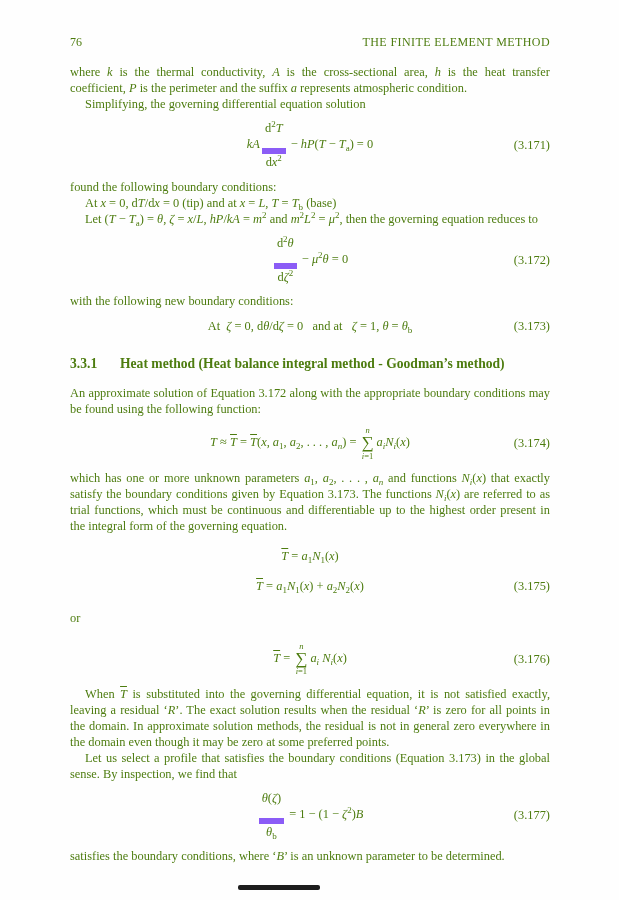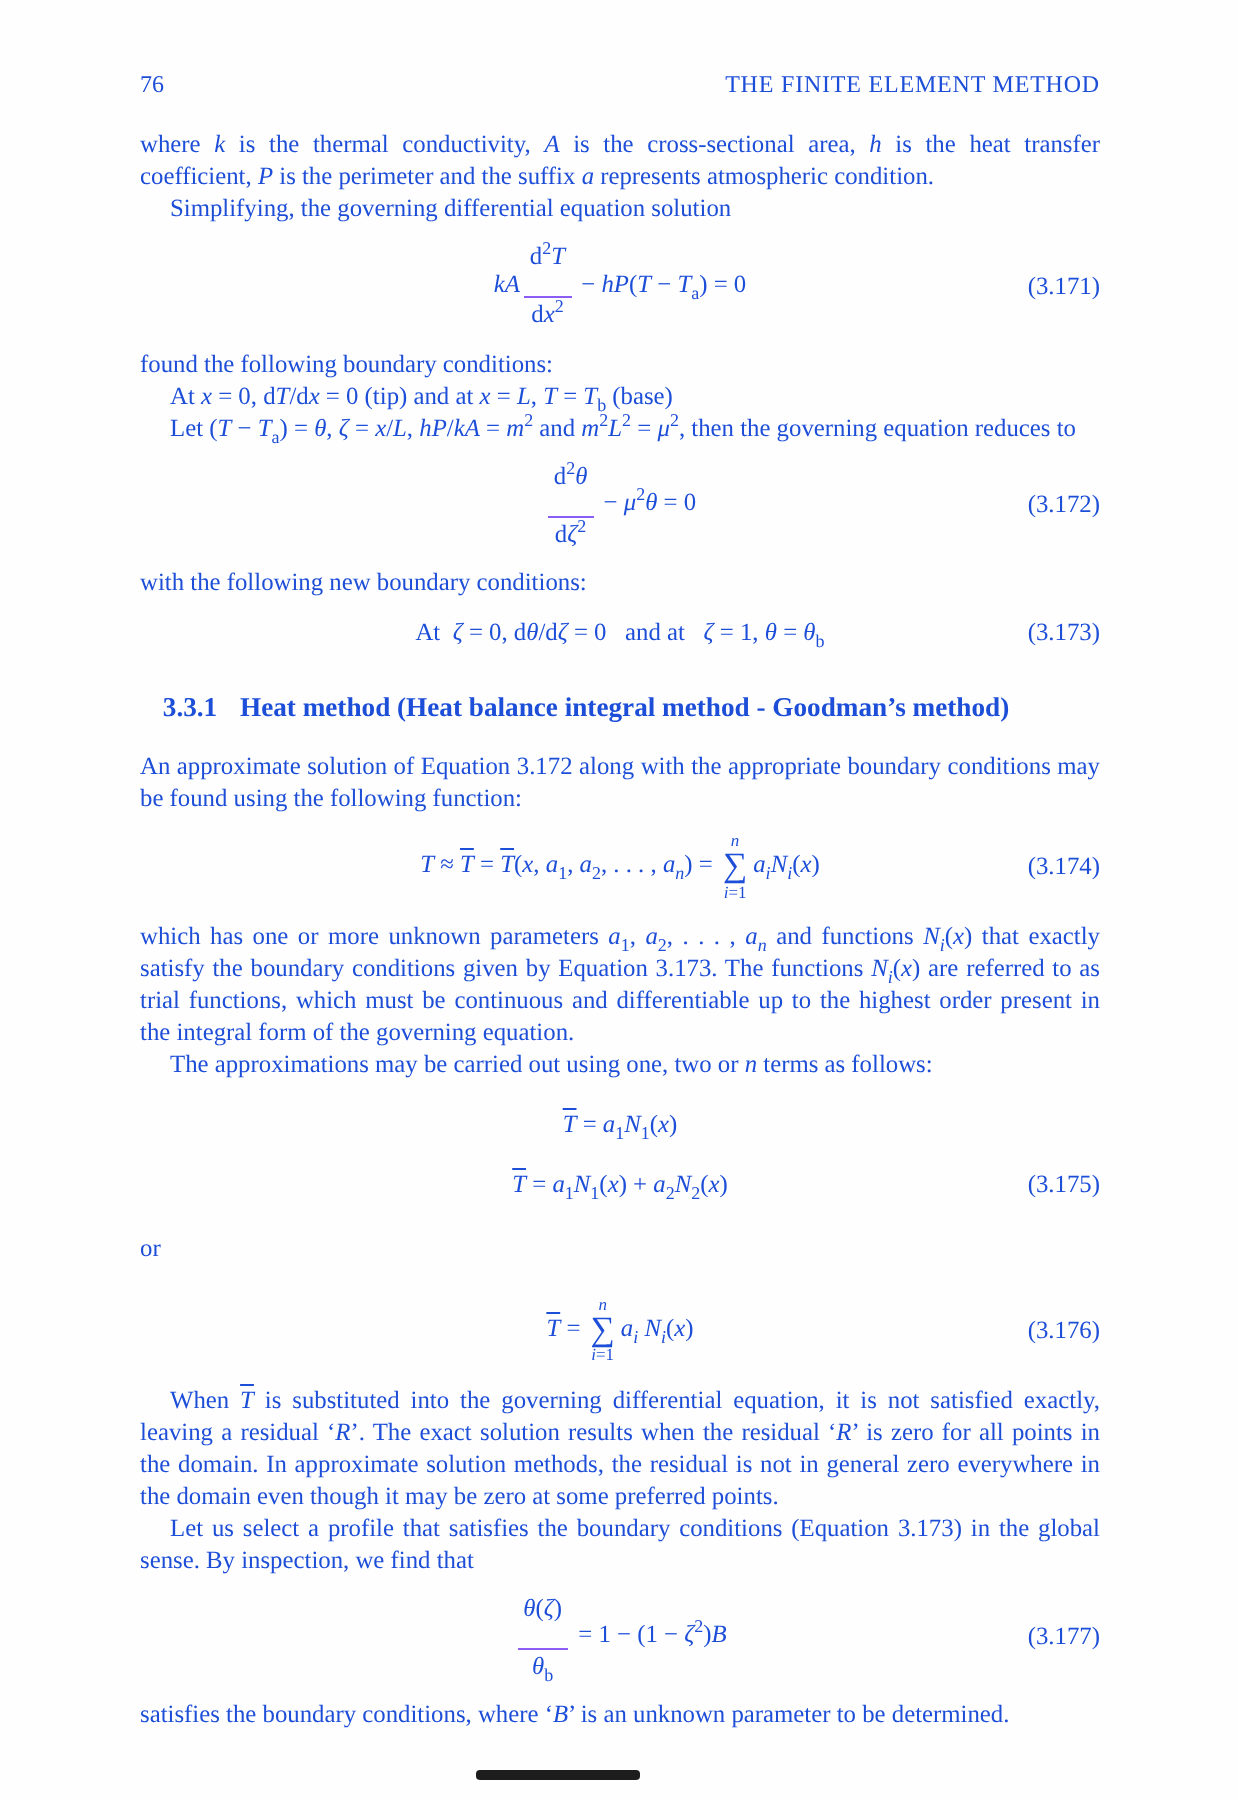"76" .page { color: #1d4ed8 -> #4d7c0f }
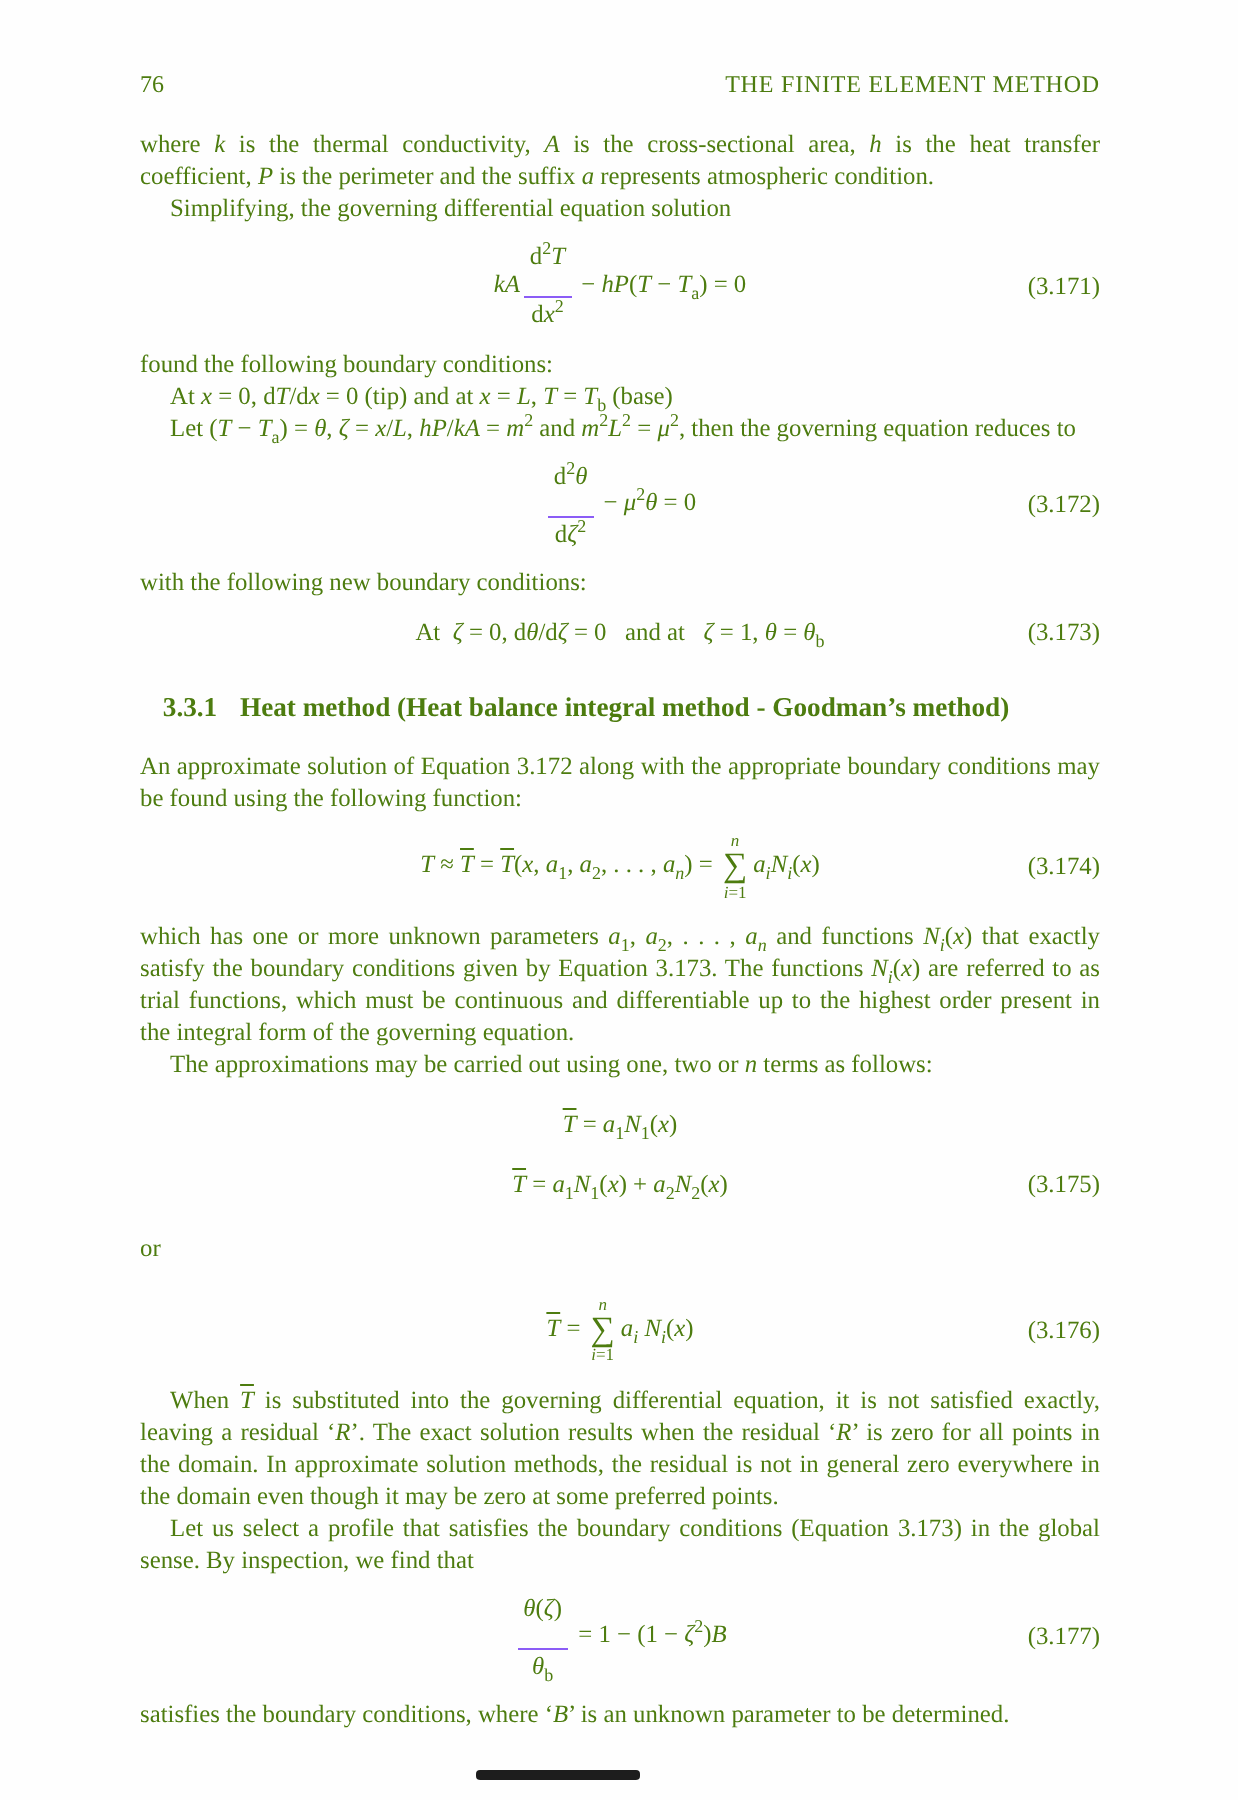"d2T" .frac .num { border-bottom: 1px solid #8b5cf6 -> 6px solid #8b5cf6 }
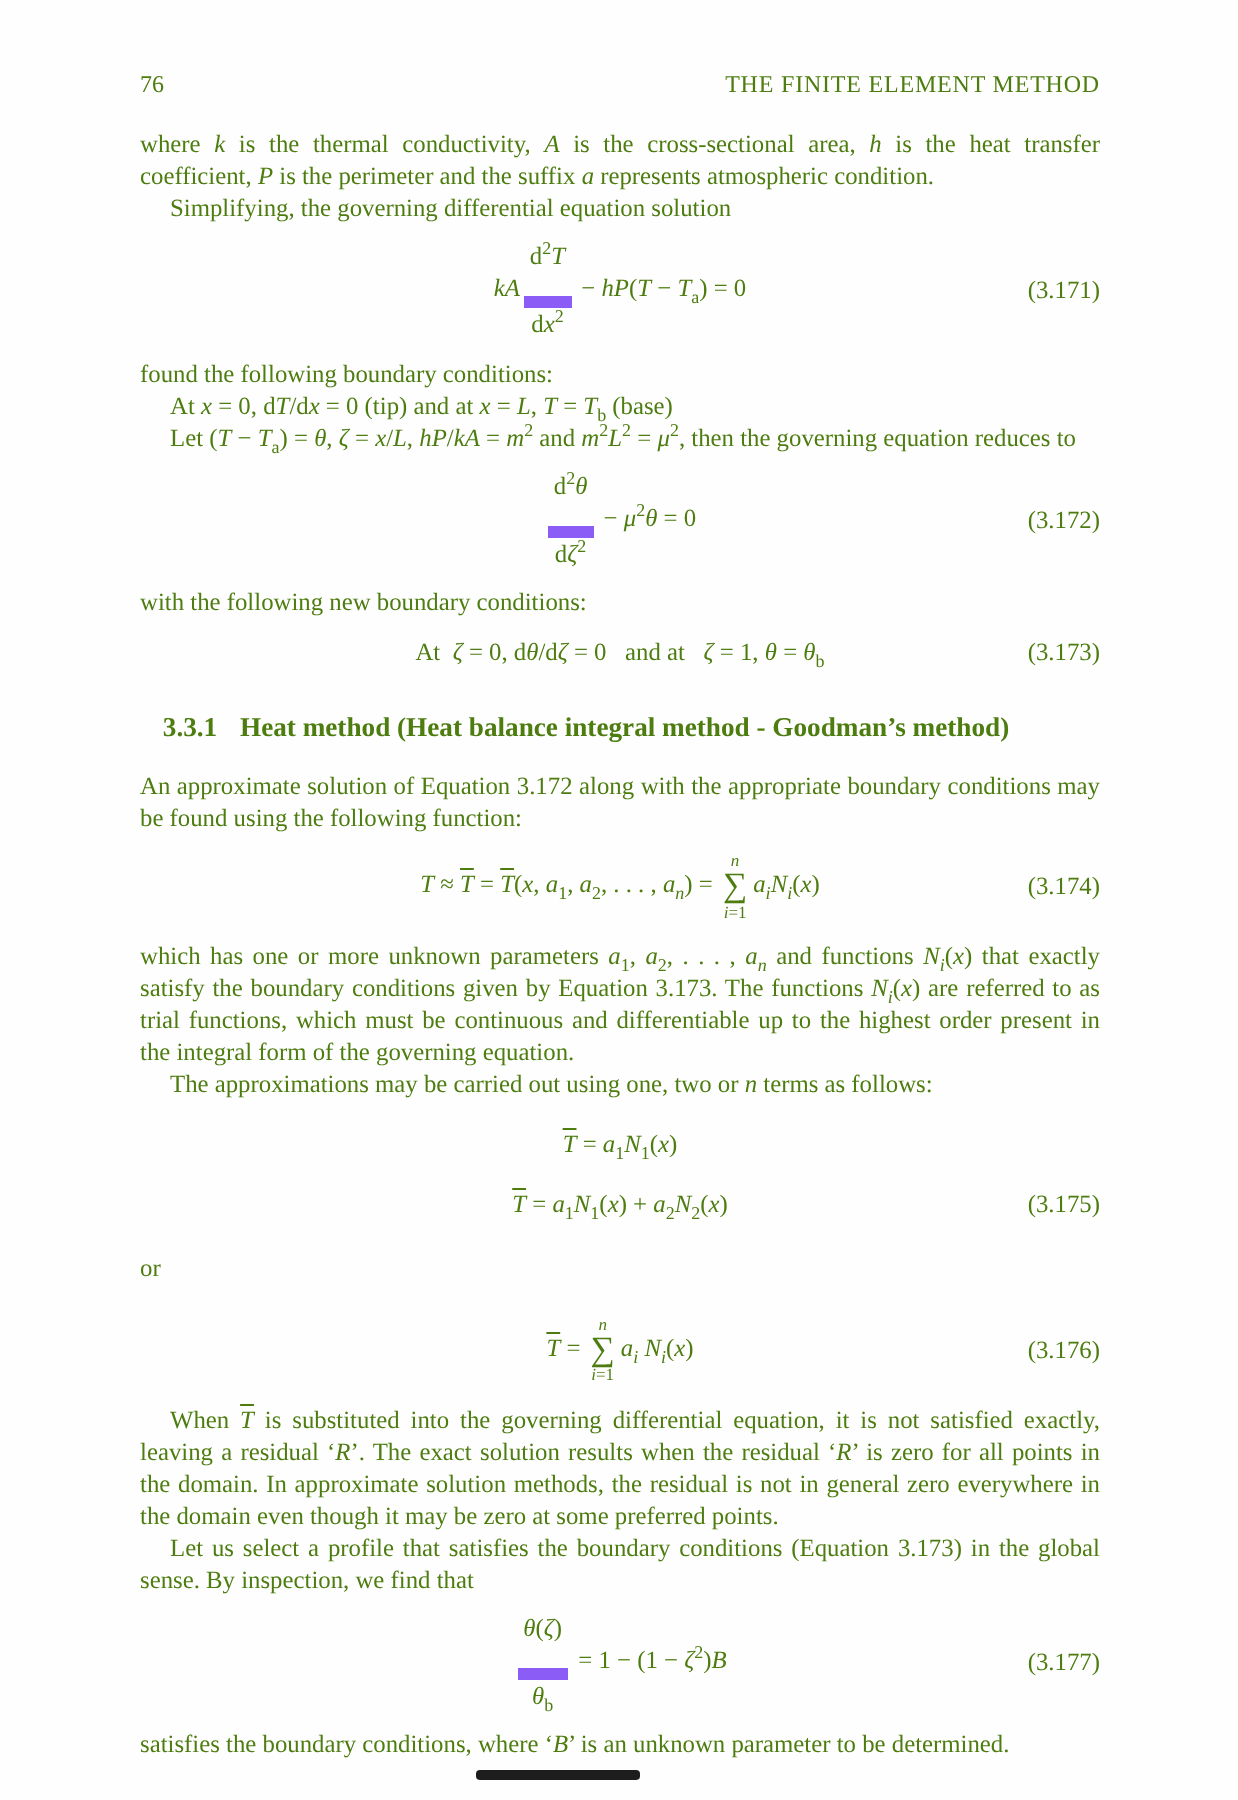"3.3.1" .sec { text-align: center -> none }
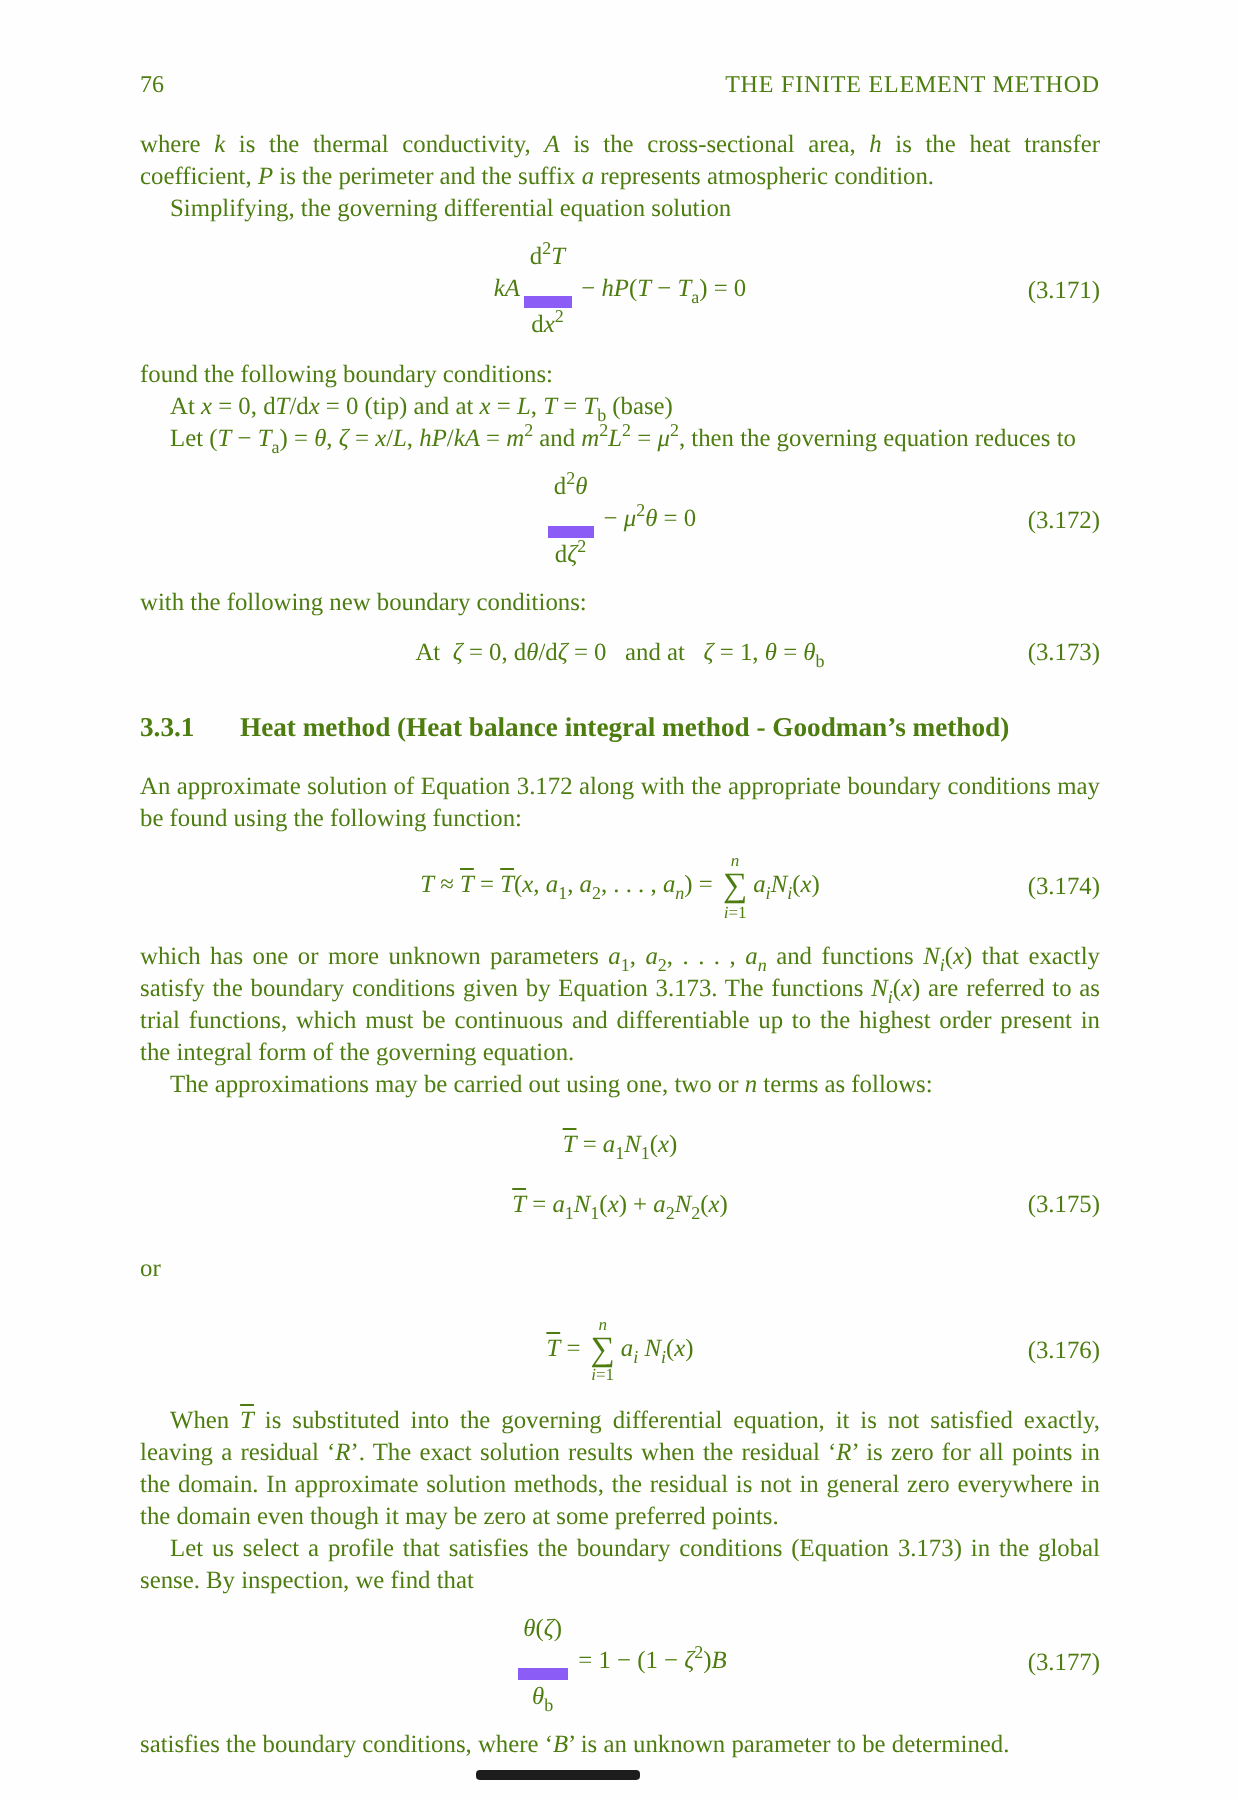"The approximations may be carried" p.para { html: <p>The approximations may be carried out using one, two or <i>n</i> terms as follows:</p> -> none }
